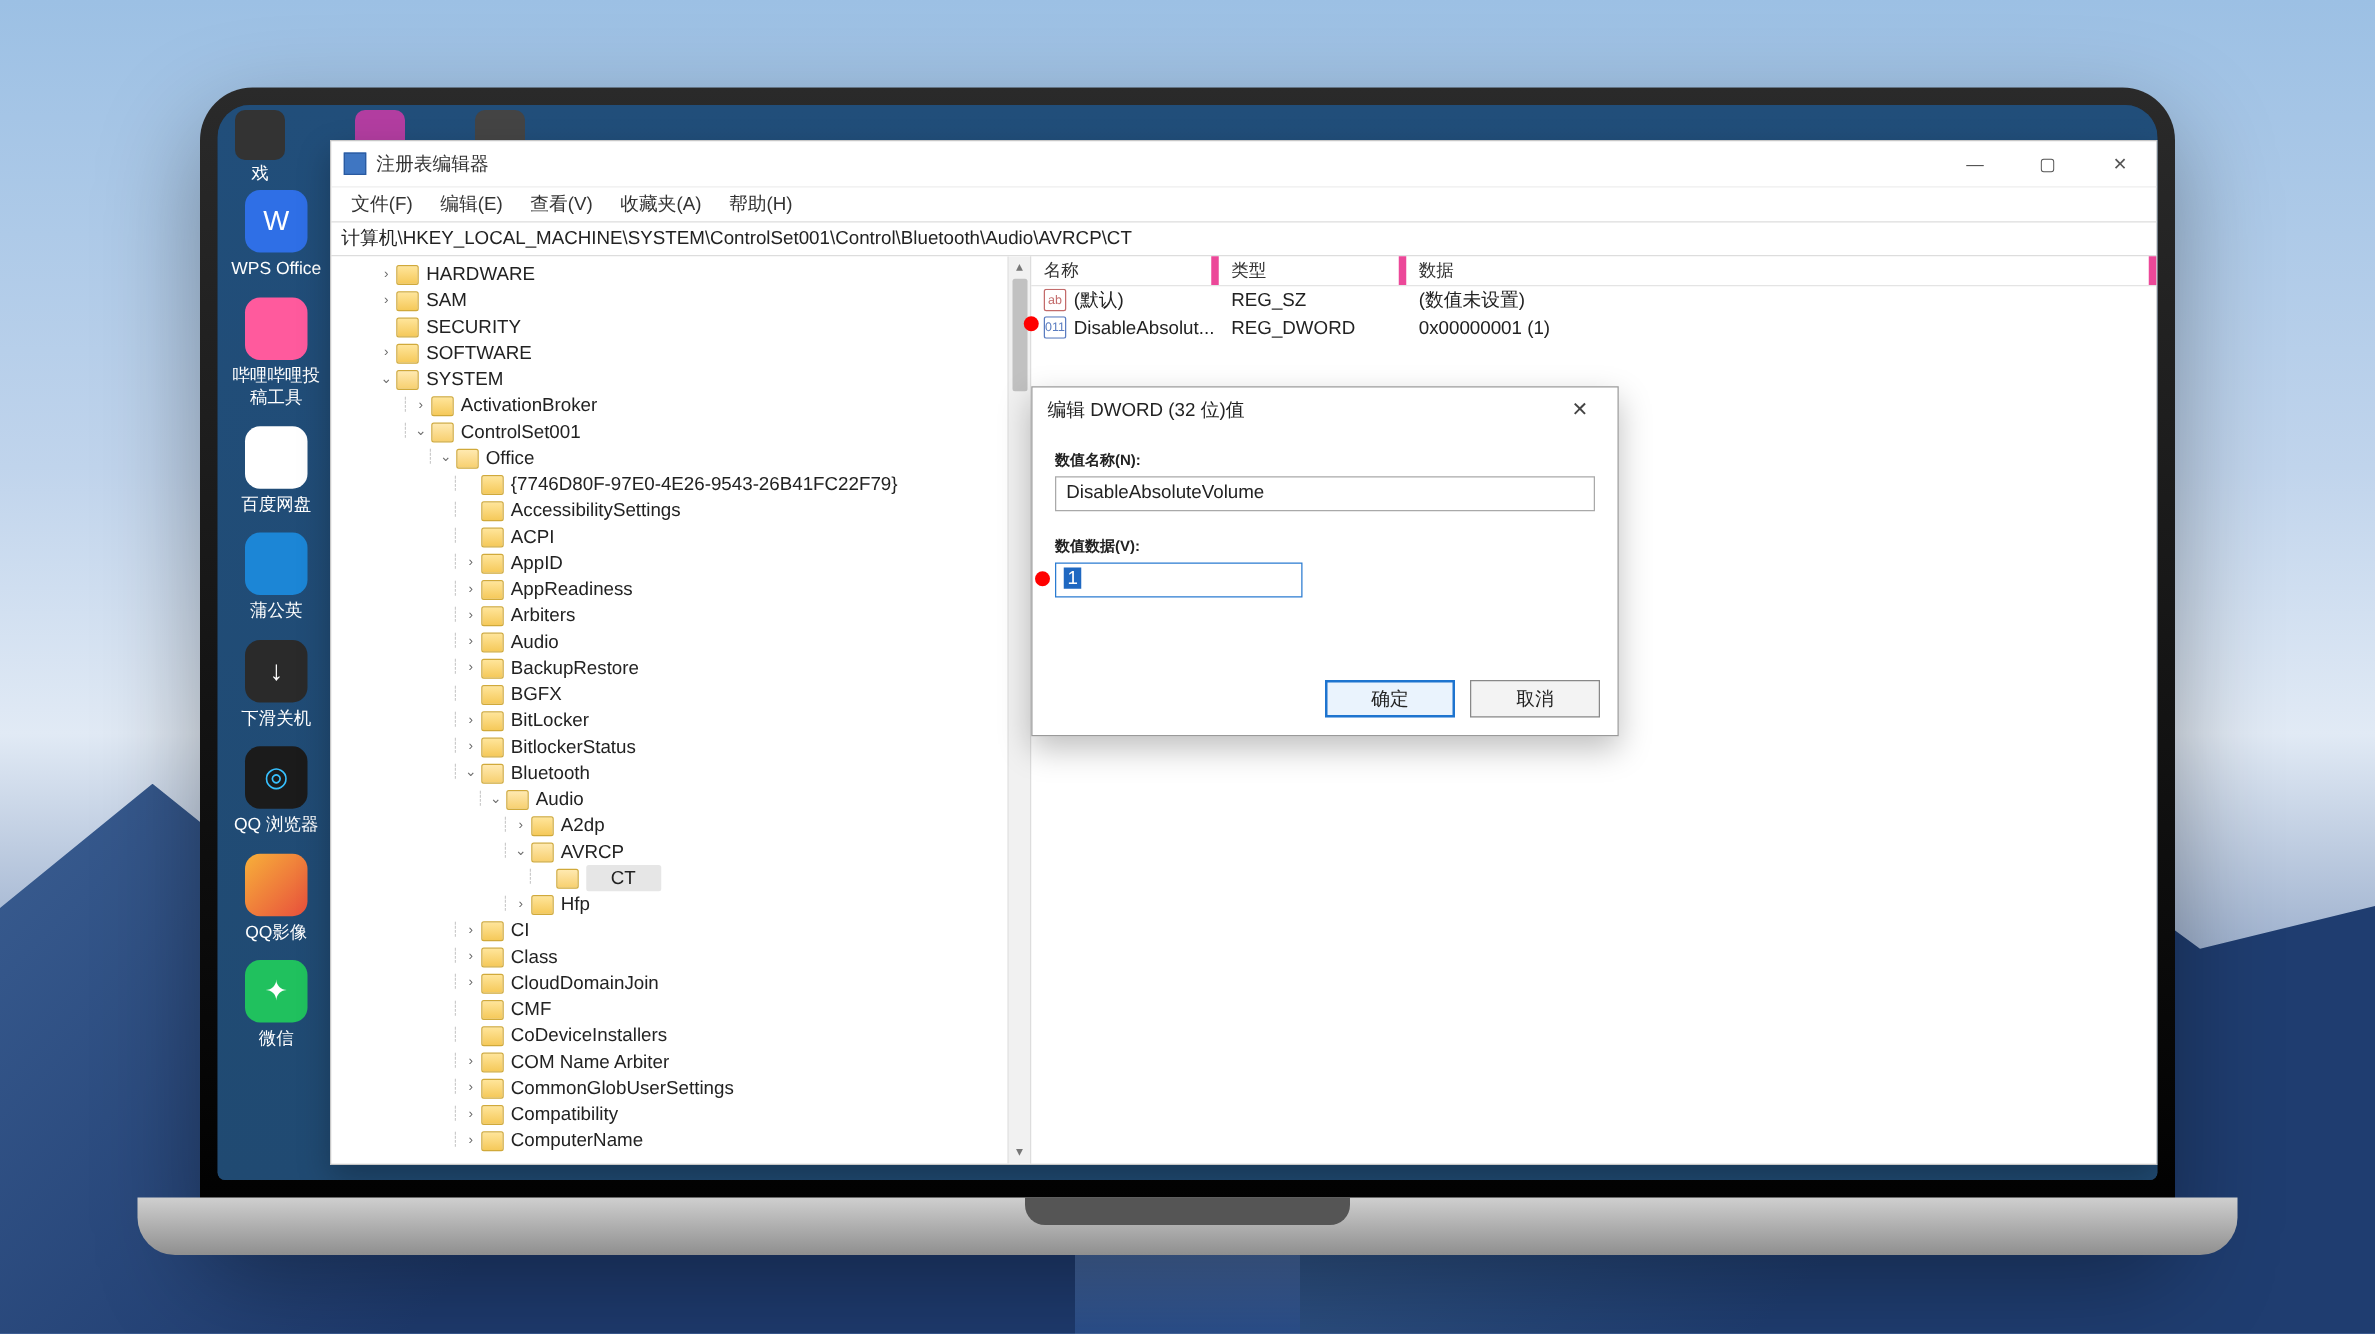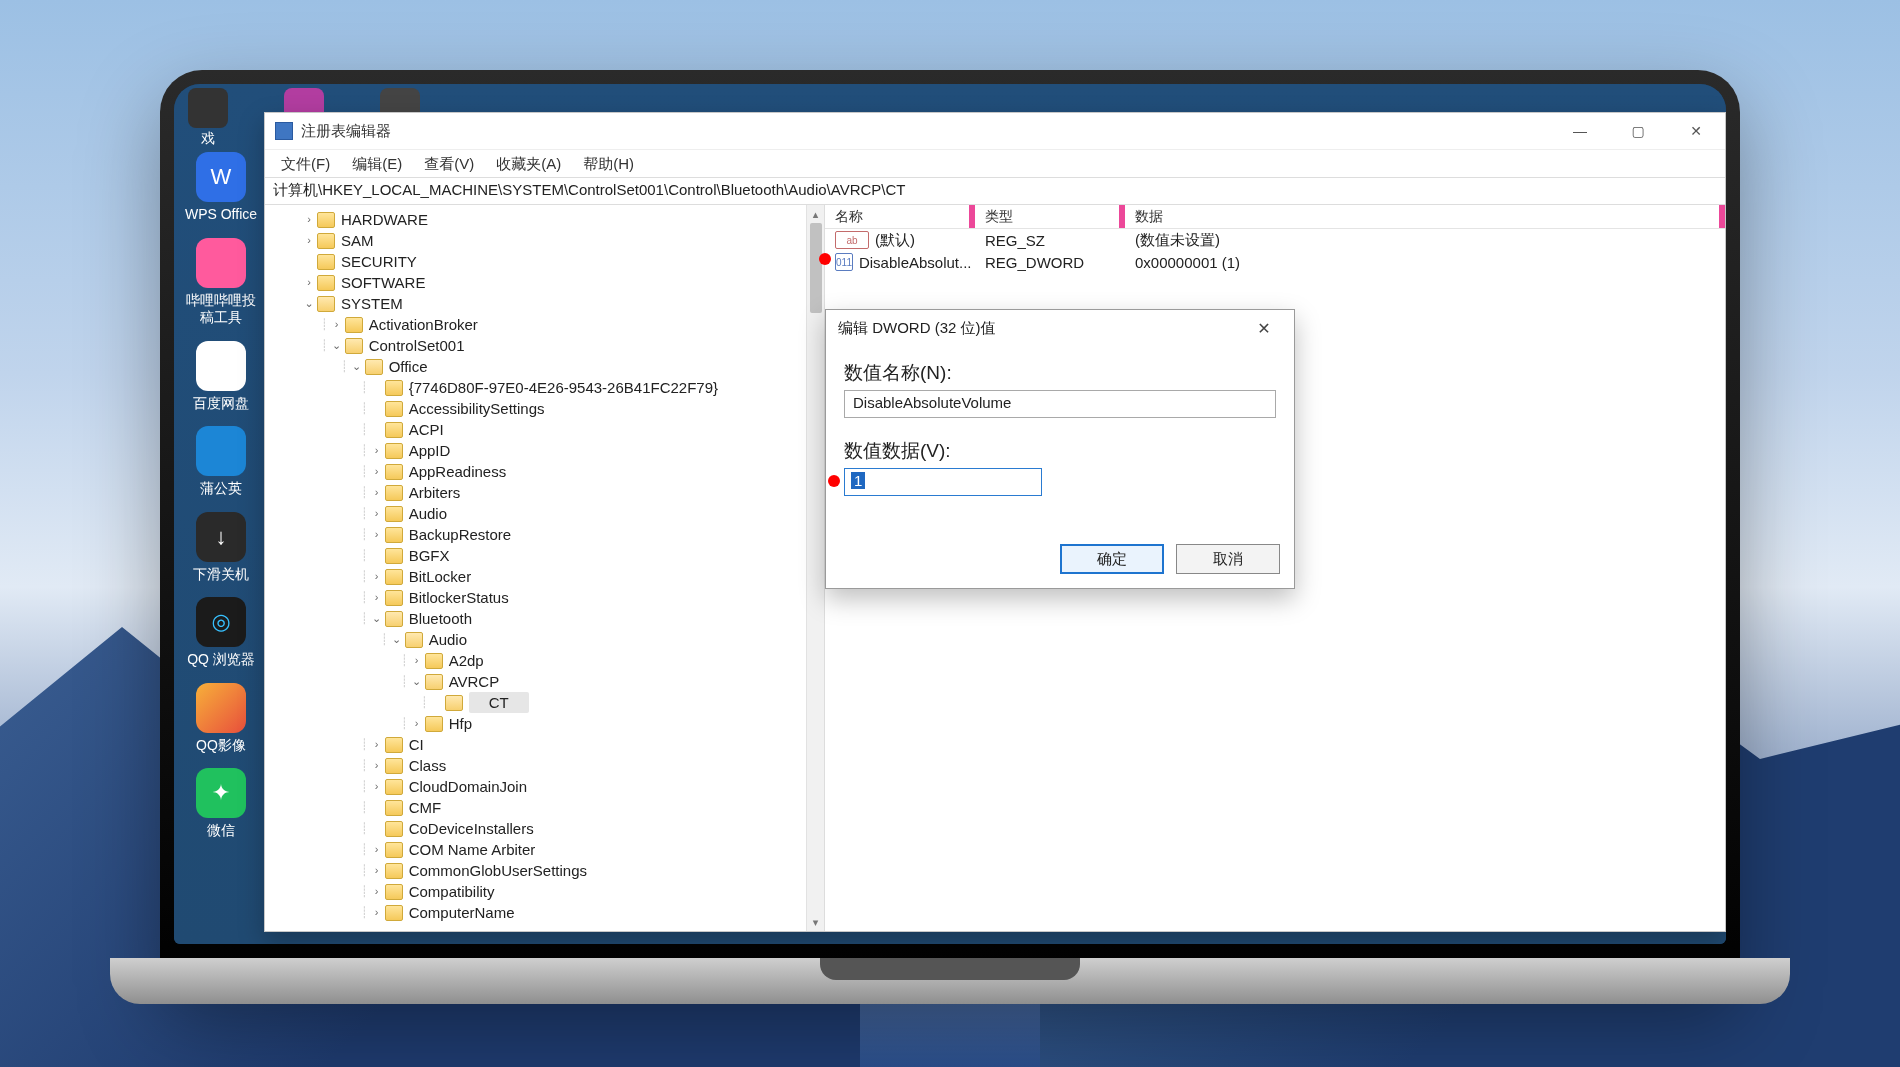"文件(F)" .menubar { align-items: flex-end -> center }
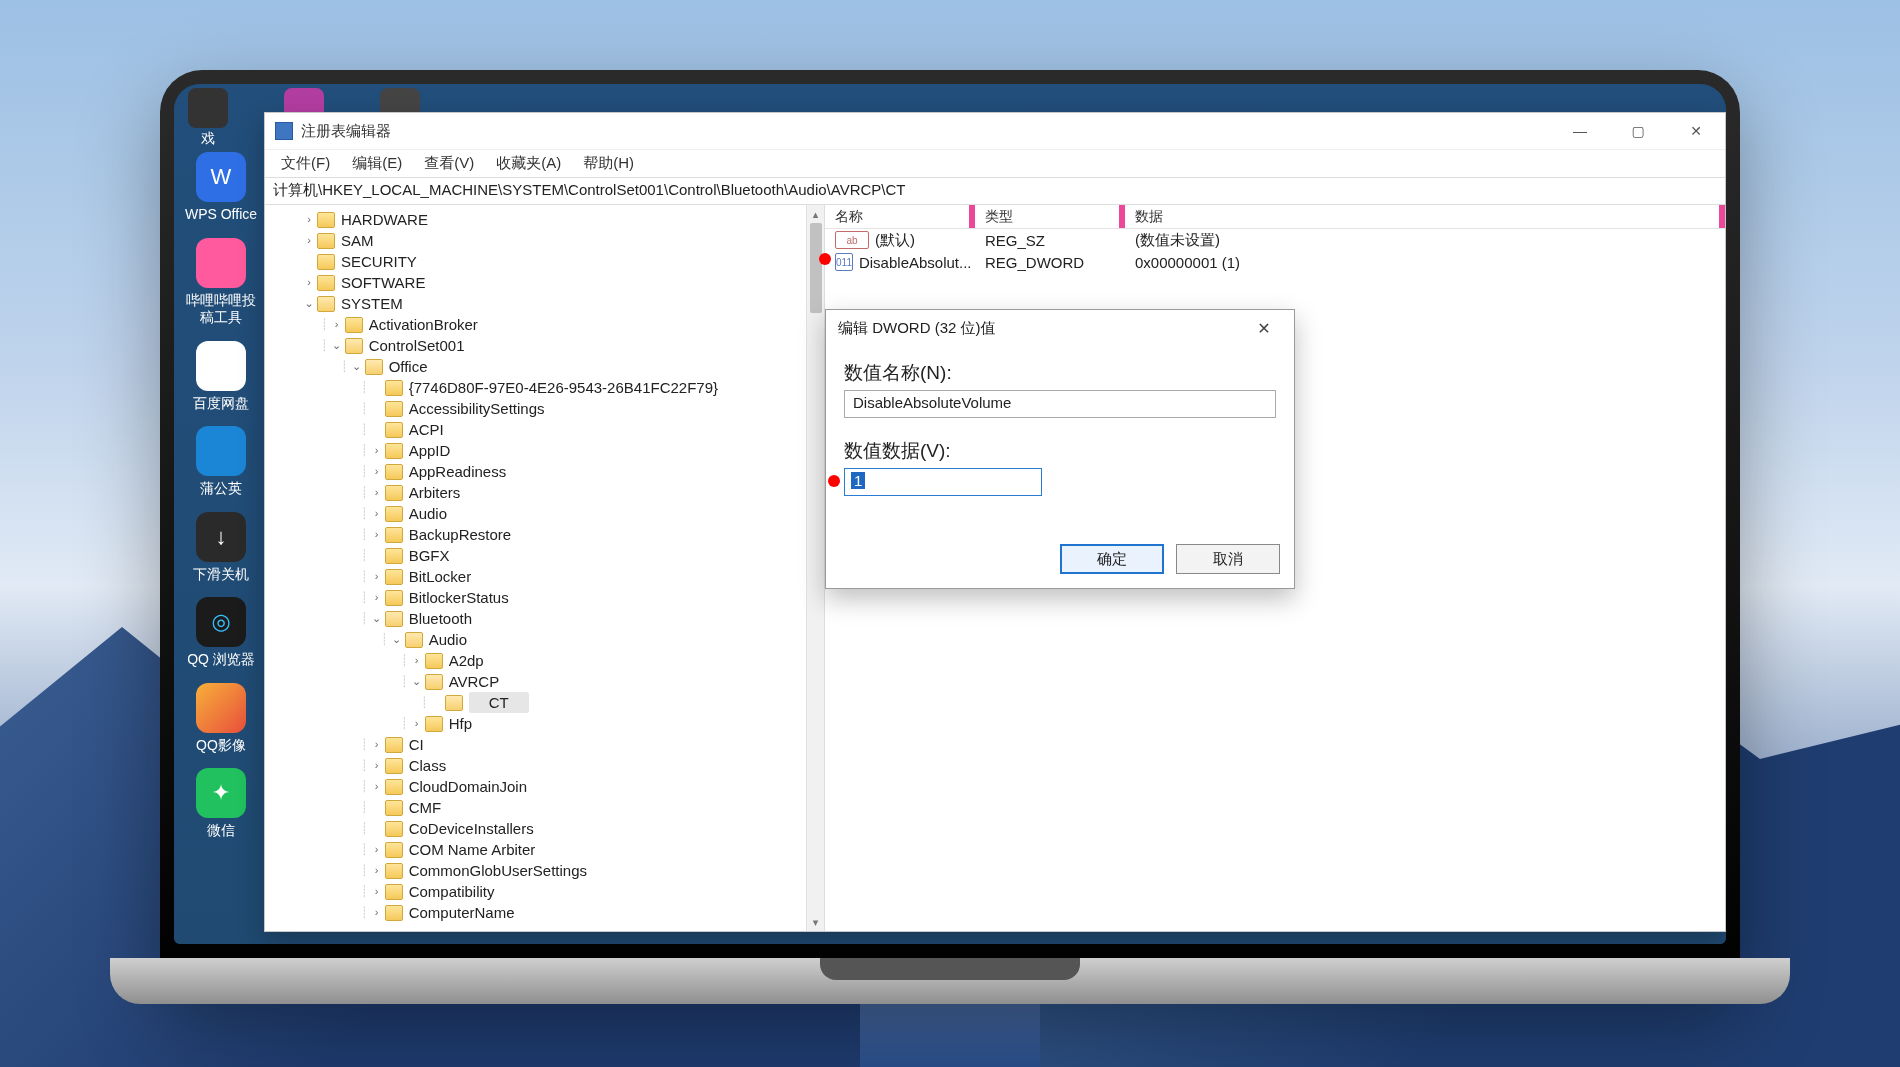"ab" .ricon { width: 34px -> 18px }
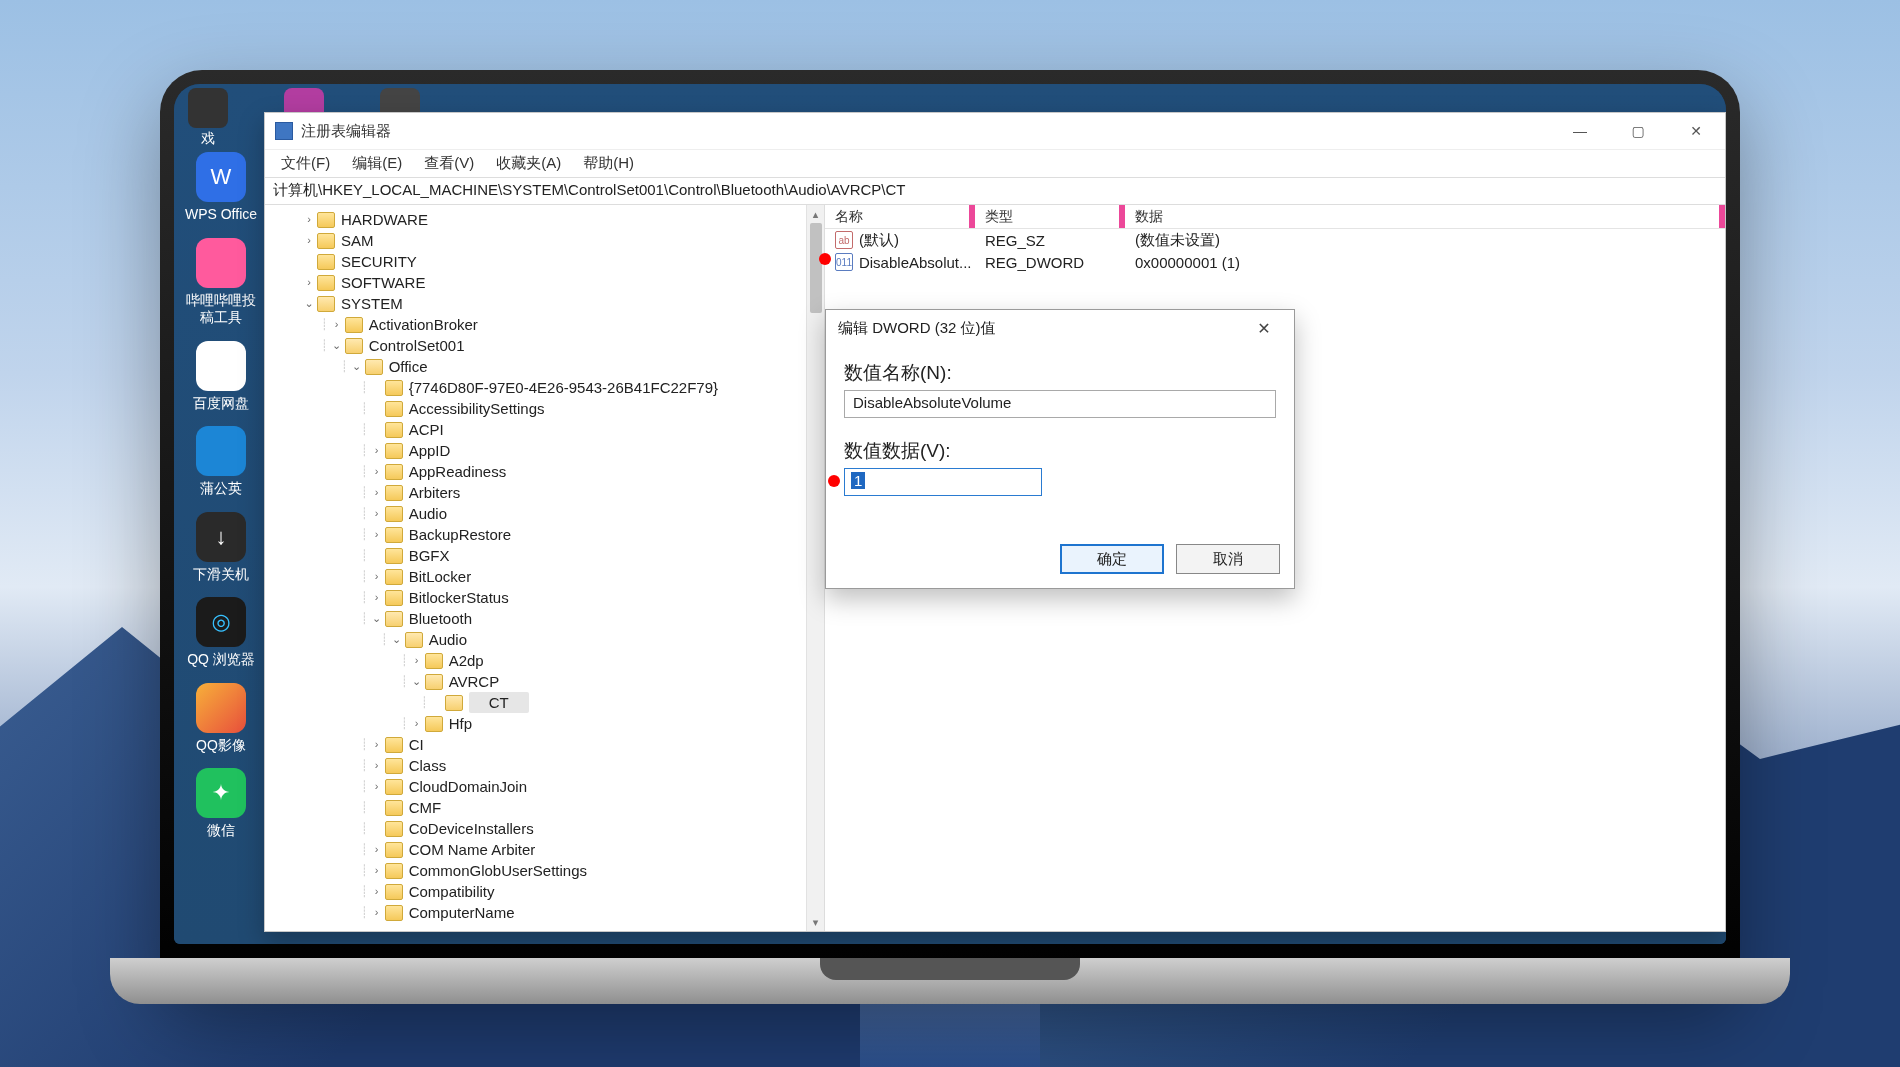"数值名称(N):" .lbl { font-size: 19px -> 12px; font-weight: none -> bold }
